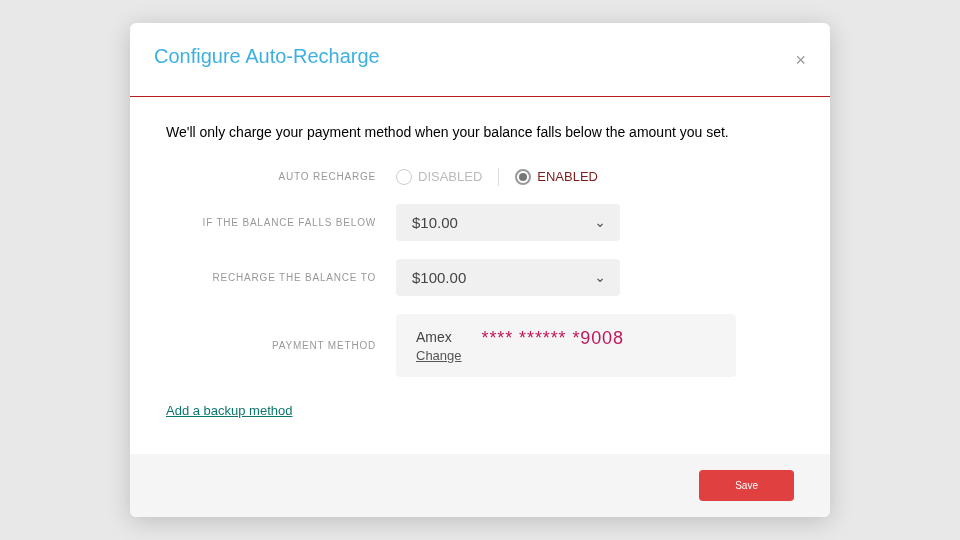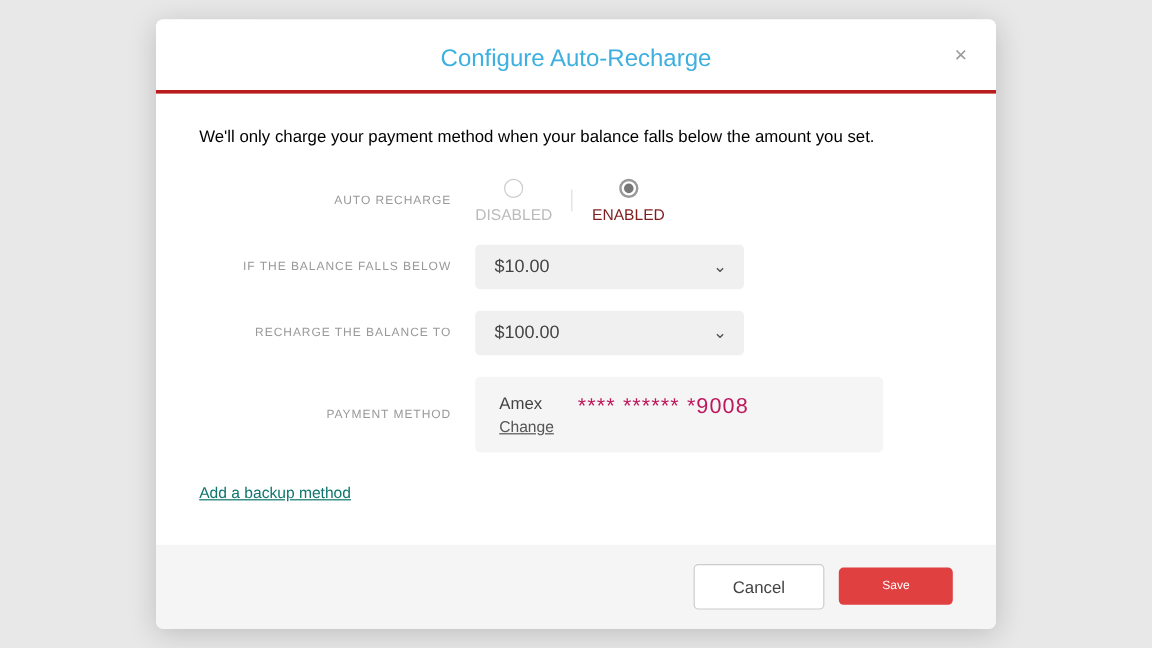"Configure Auto-Recharge" .modal-header { border-bottom: 3px solid #b91c1c -> 1px solid #b91c1c; justify-content: center -> none; padding: 22px 24px 14px -> 22px 24px 28px }
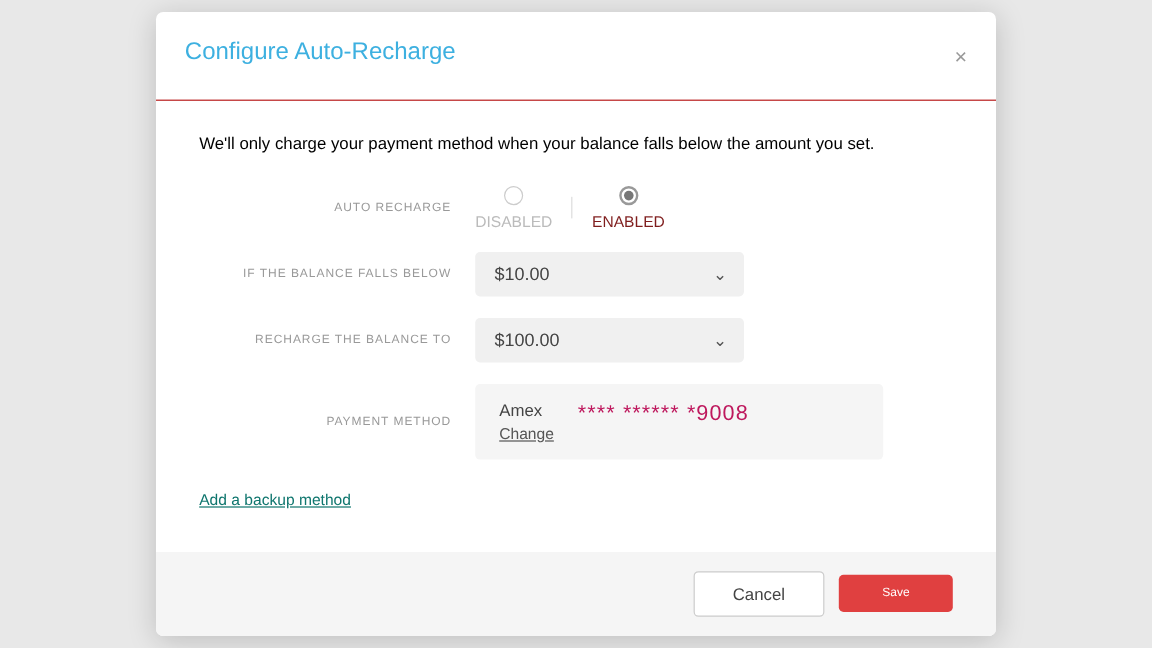"DISABLED" .toggle-option { flex-direction: column -> none }
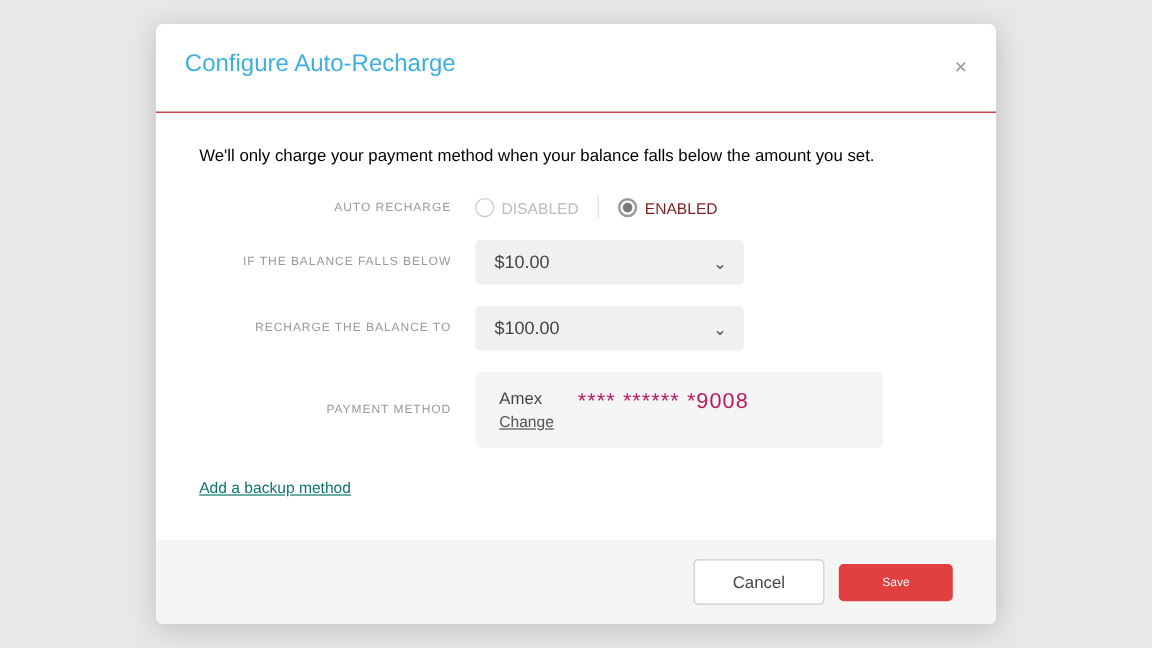"Cancel" button.btn-cancel { html: <button>Cancel</button> -> none }
